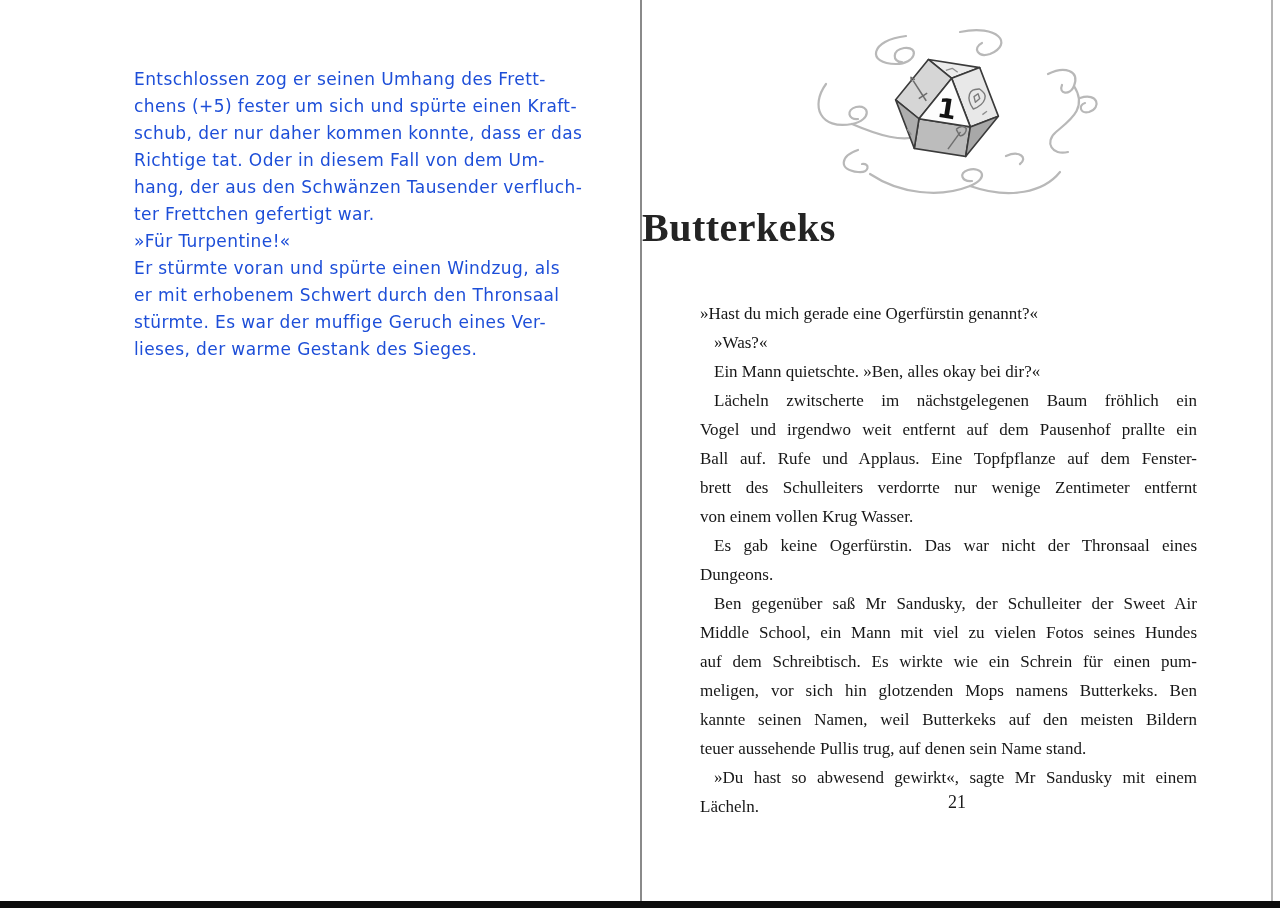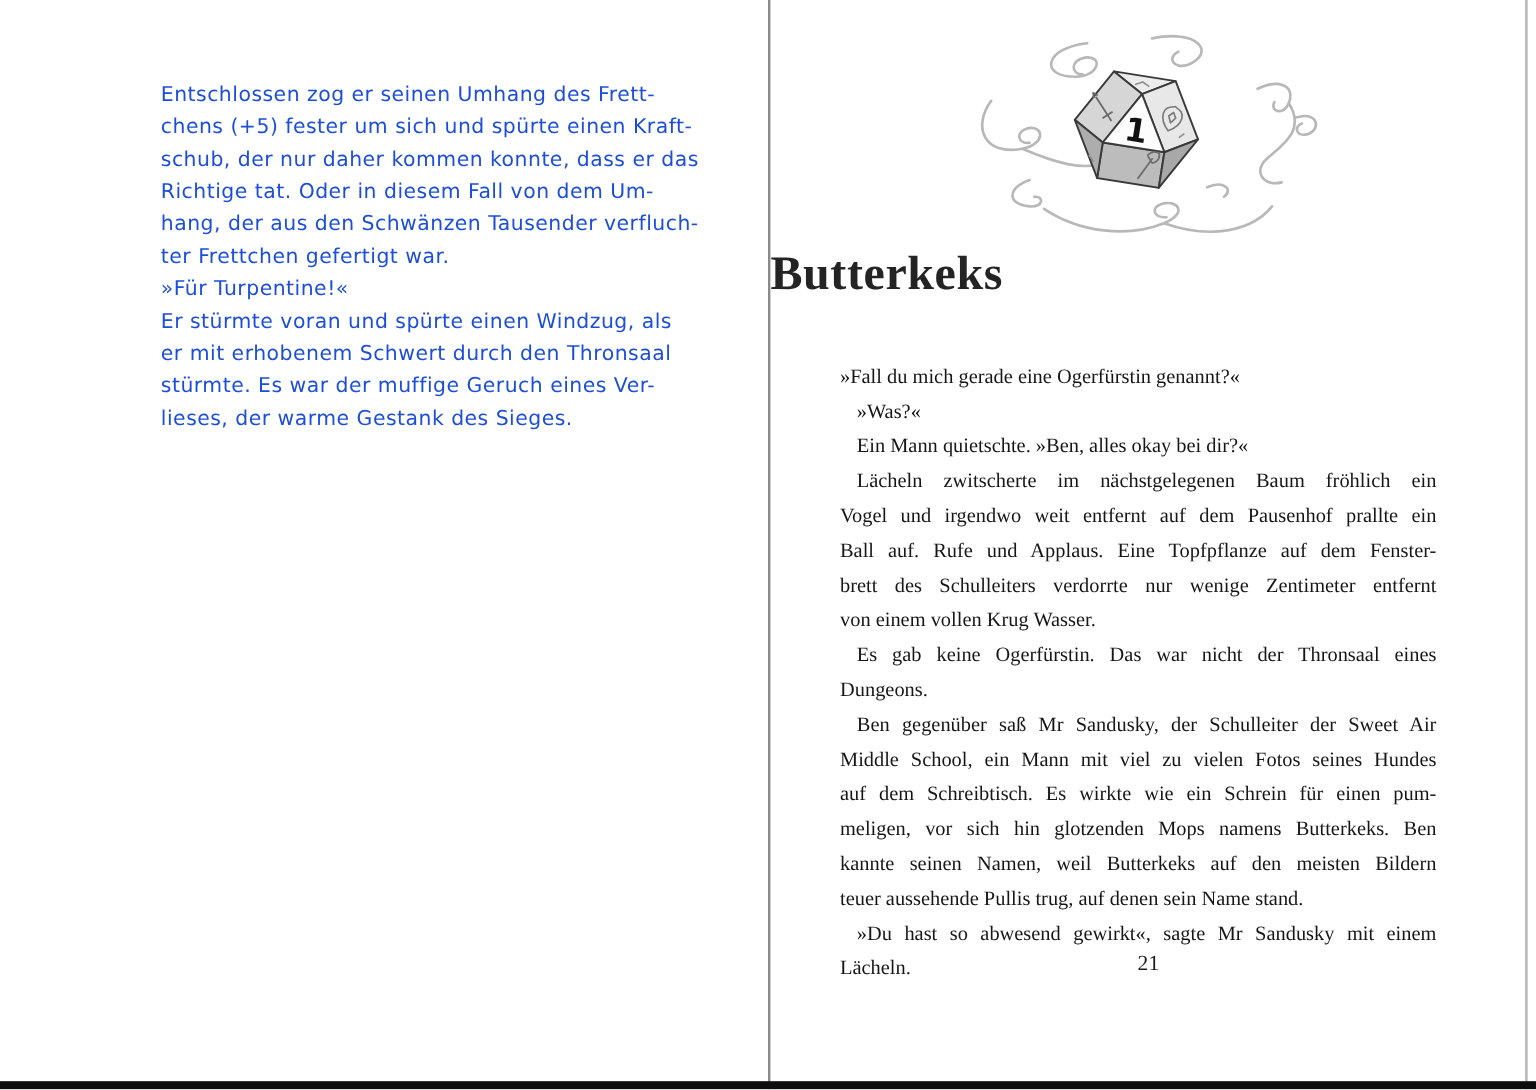"»Fall du mich gerade eine" div.body-line { text: Fall -> Hast }
